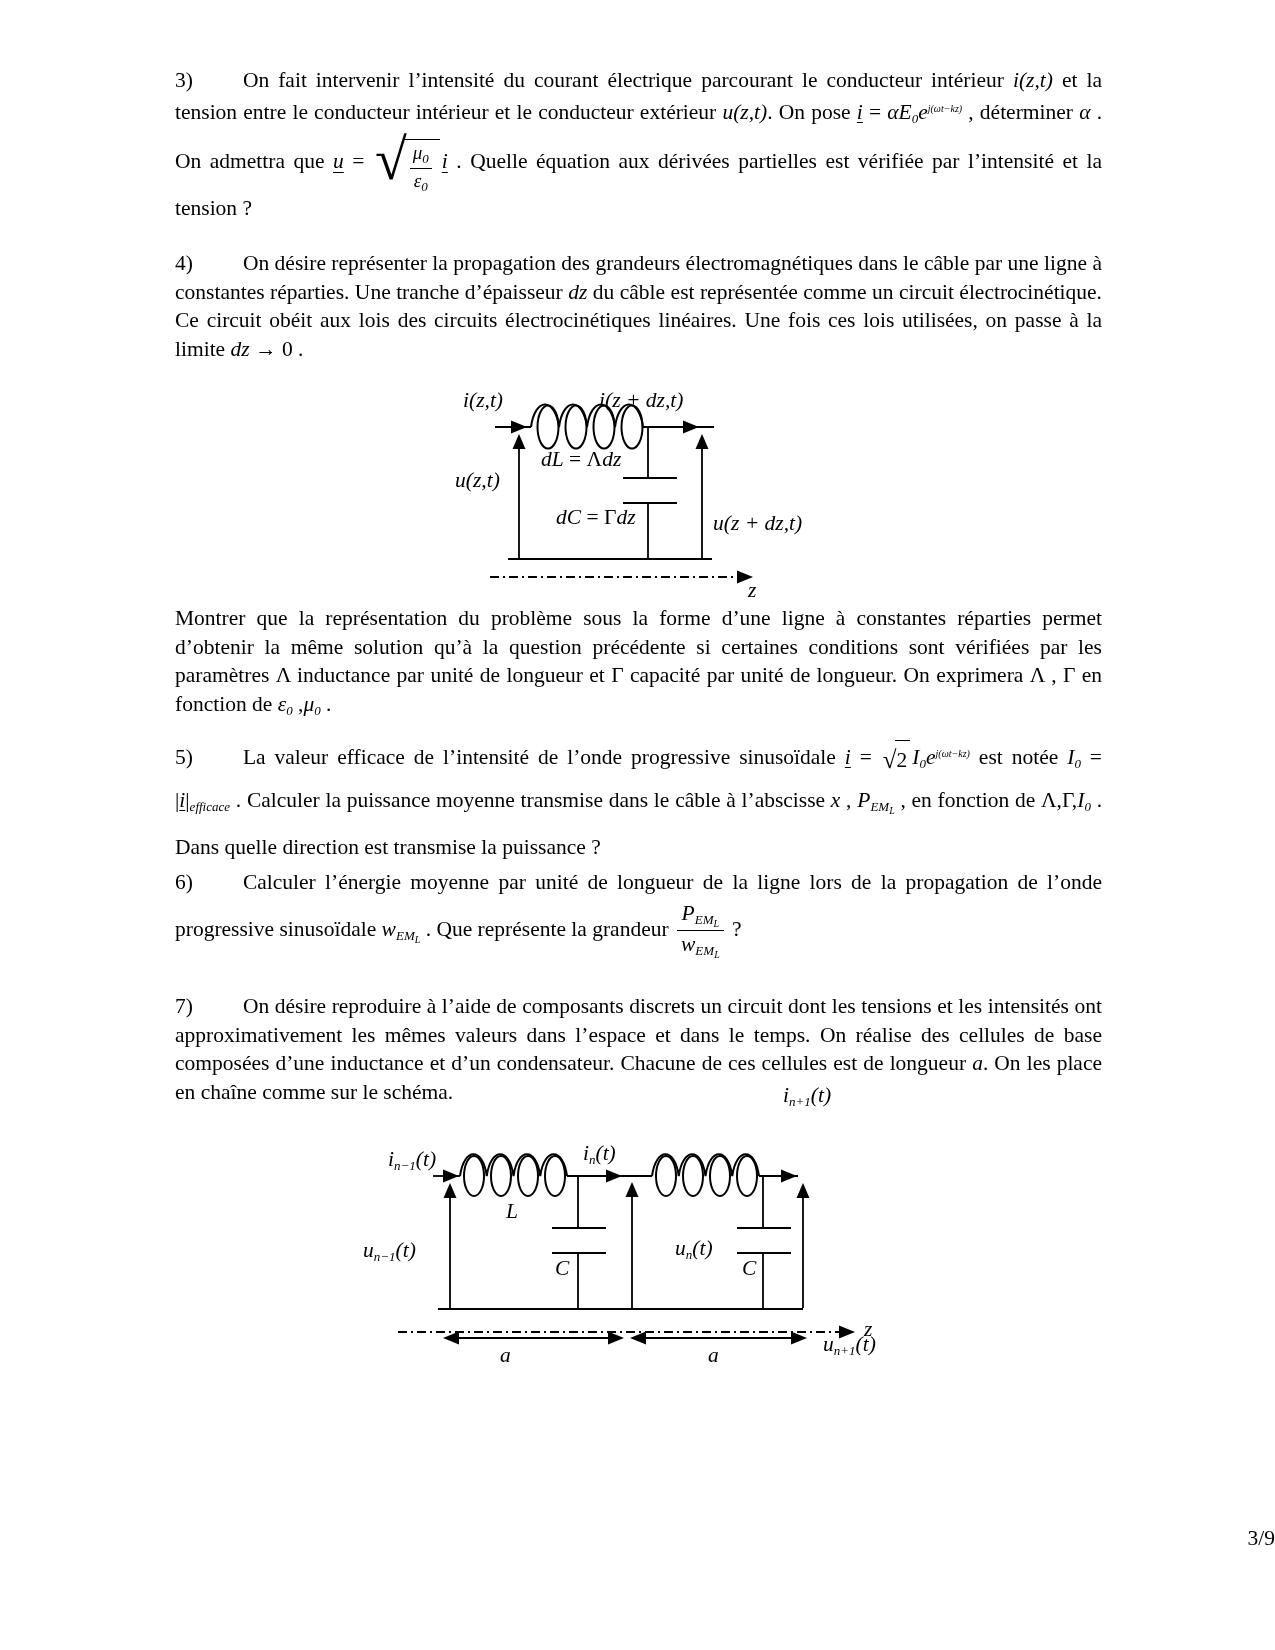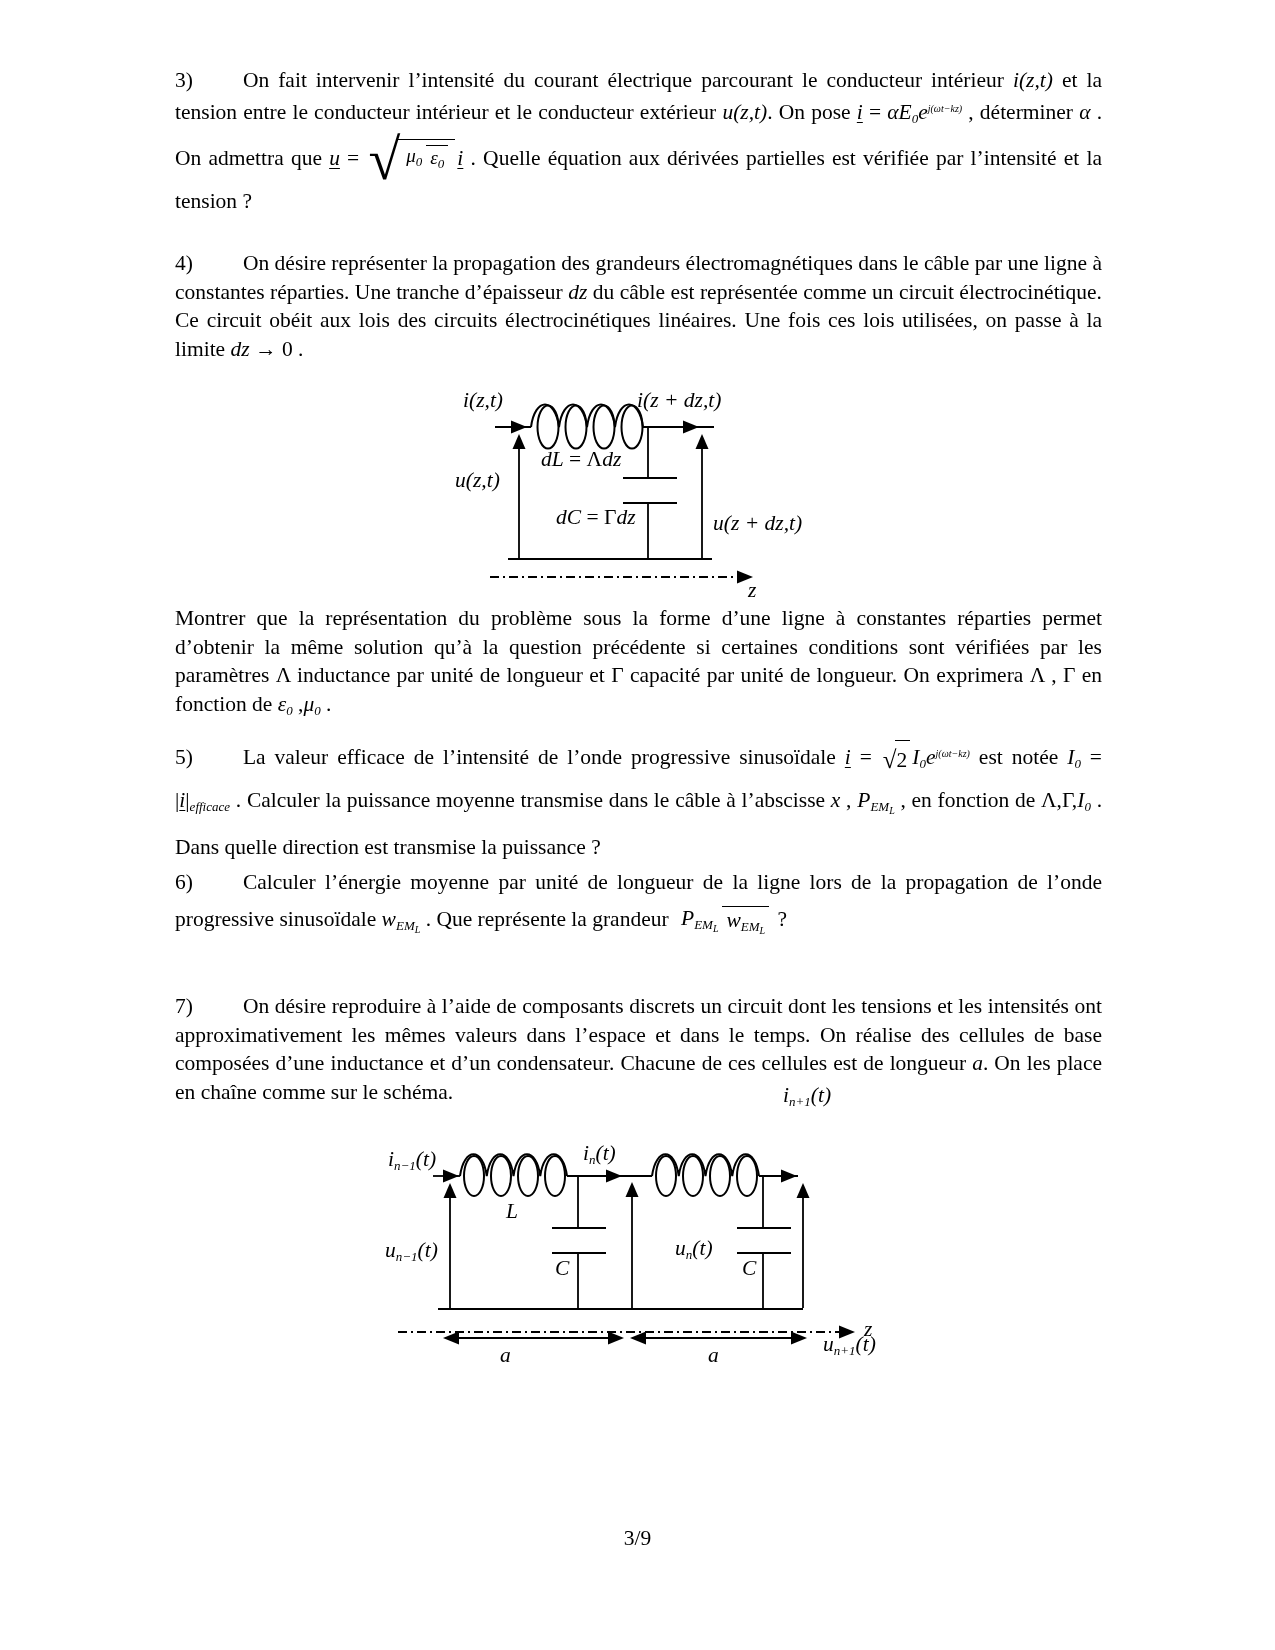"μ0" .frac { flex-direction: row -> column }
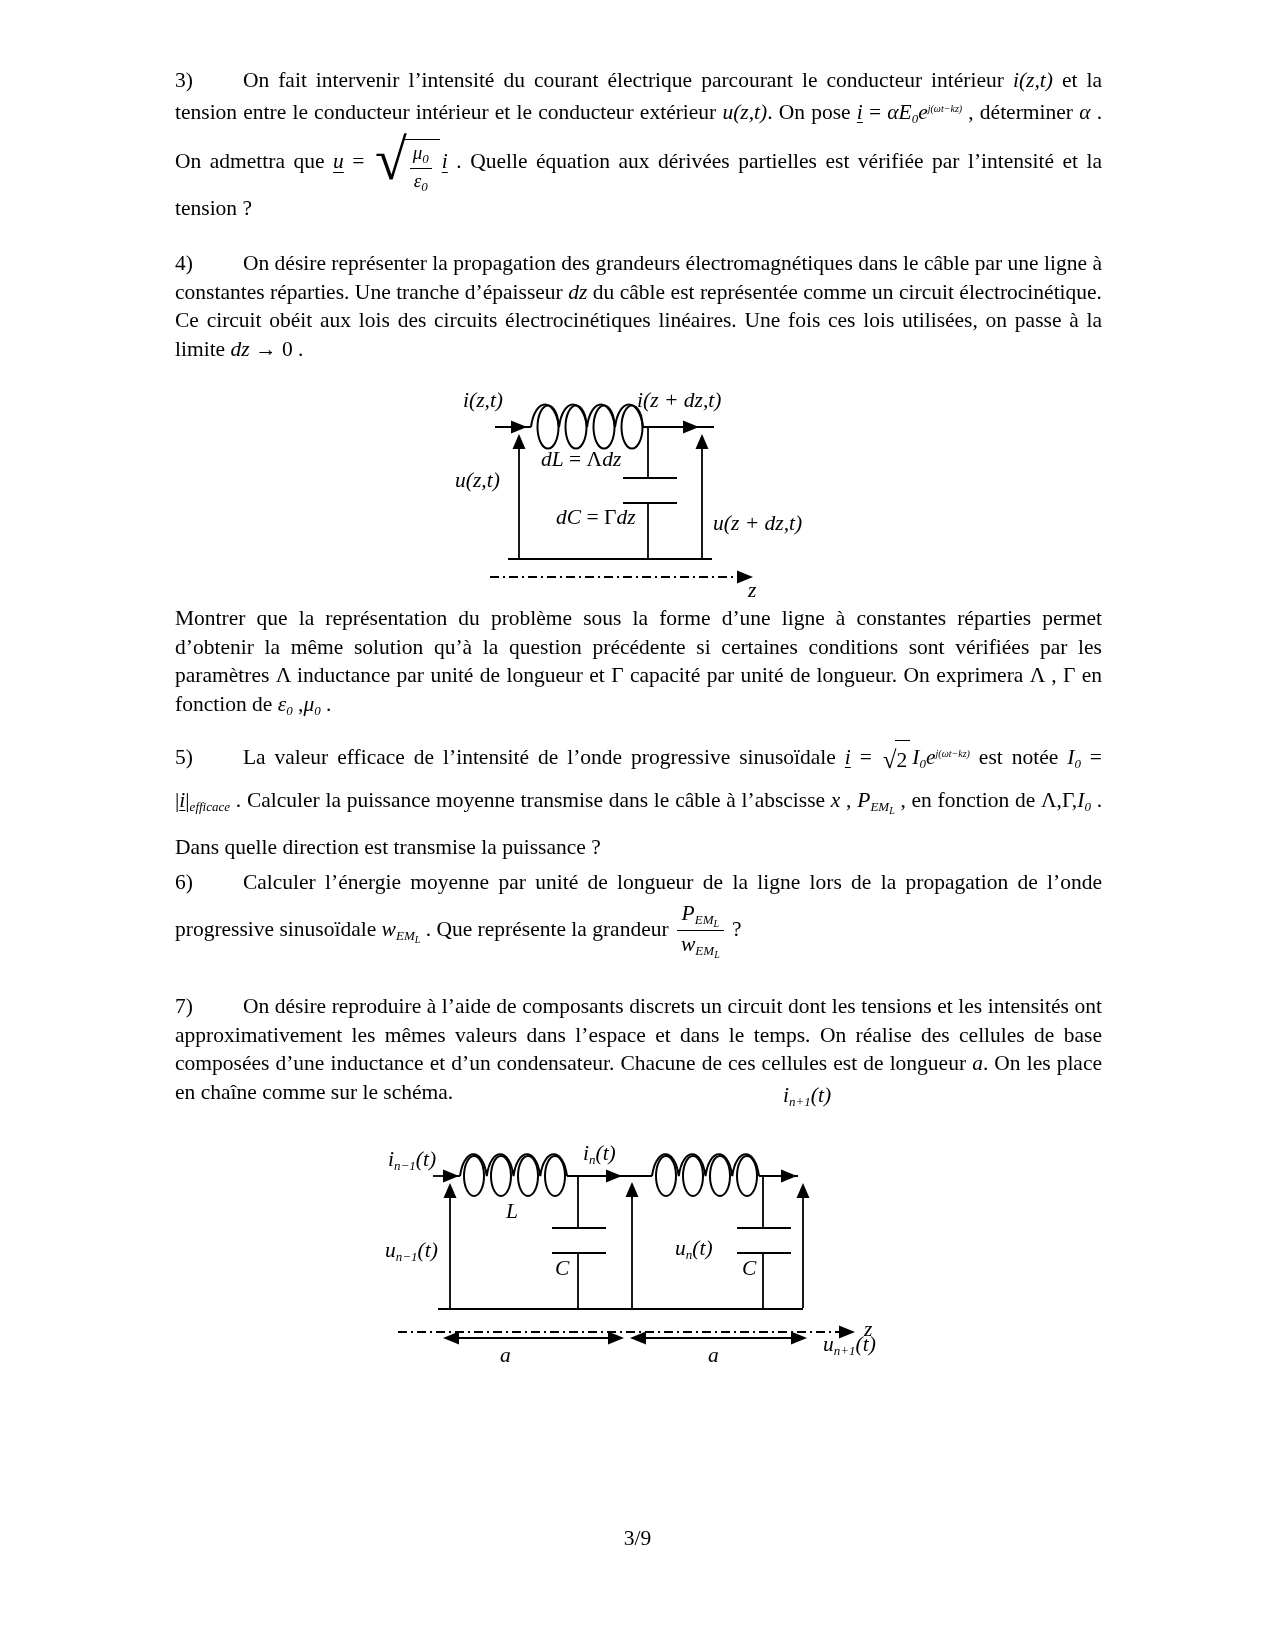"i(z + dz,t)" span.dlabel { left: 637px -> 599px }
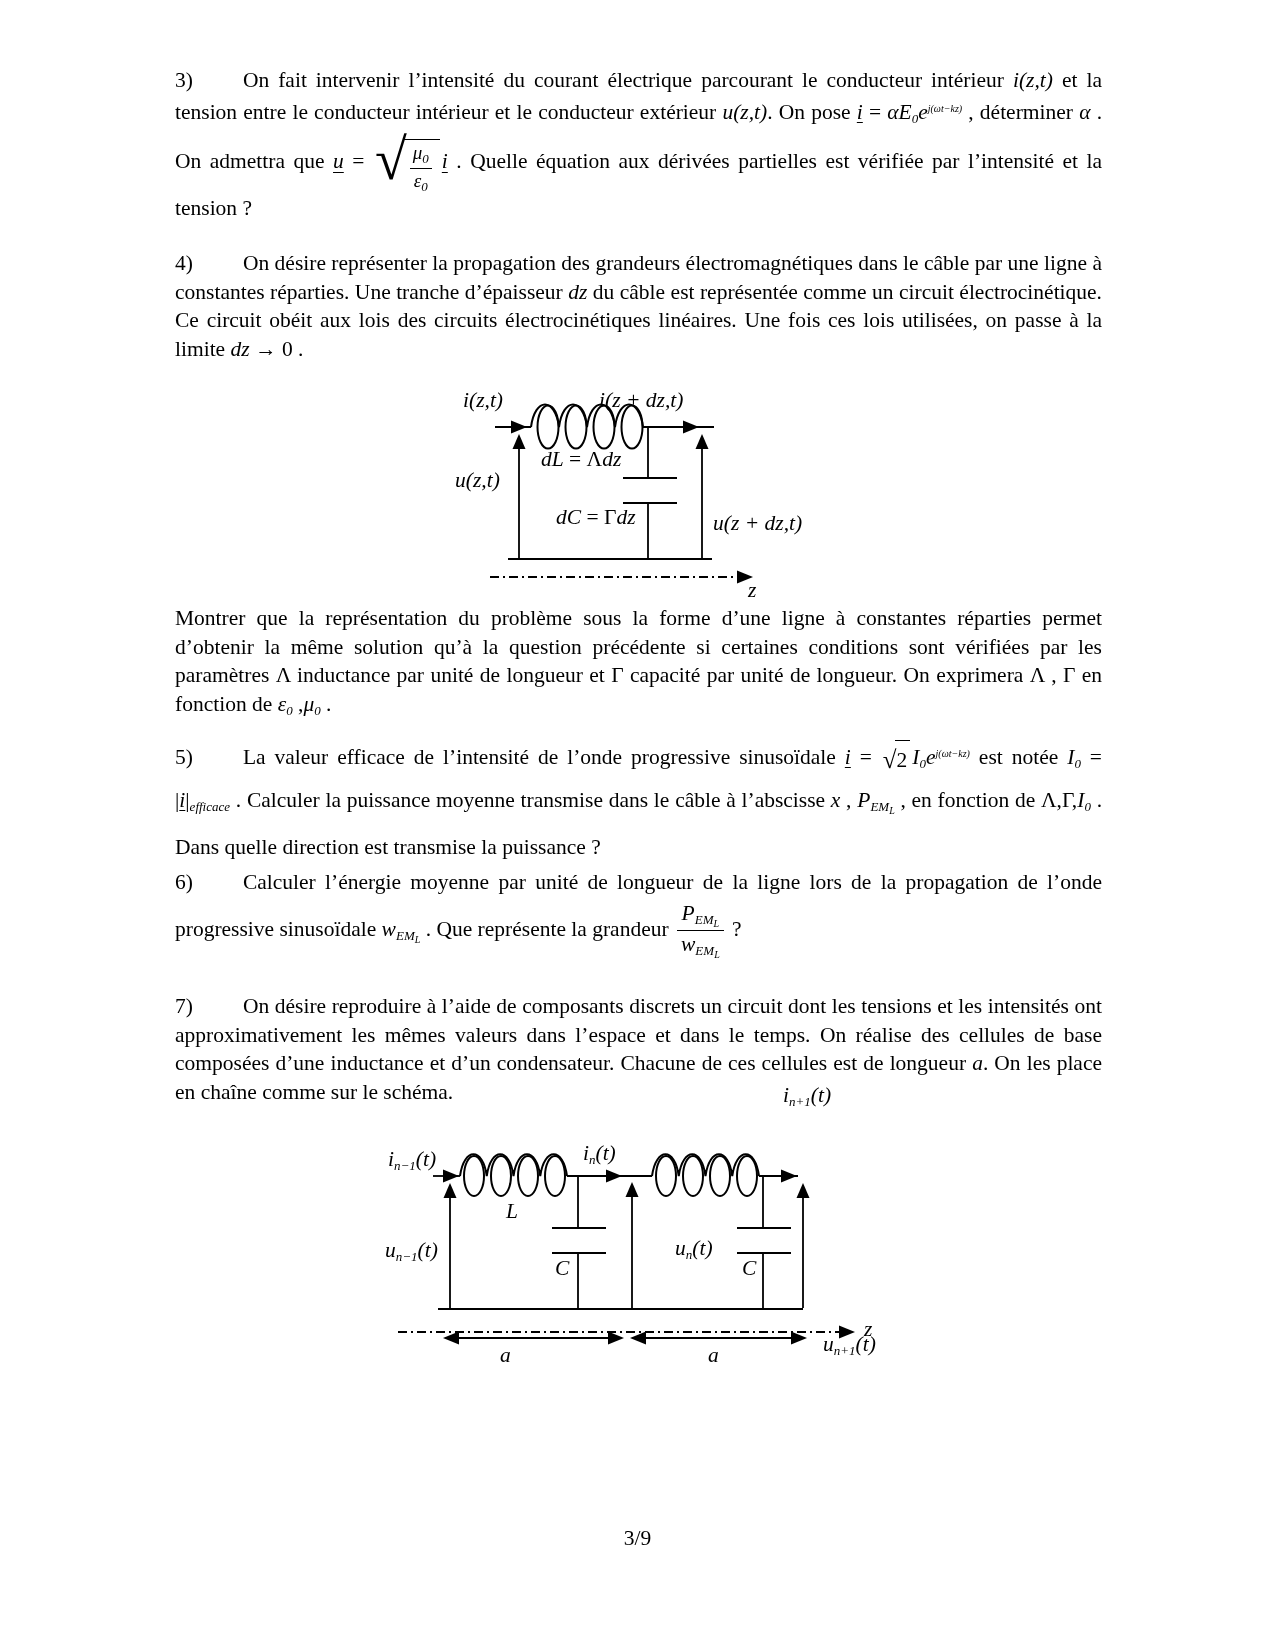"un−1(t)" span.dlabel { left: 385px -> 363px }
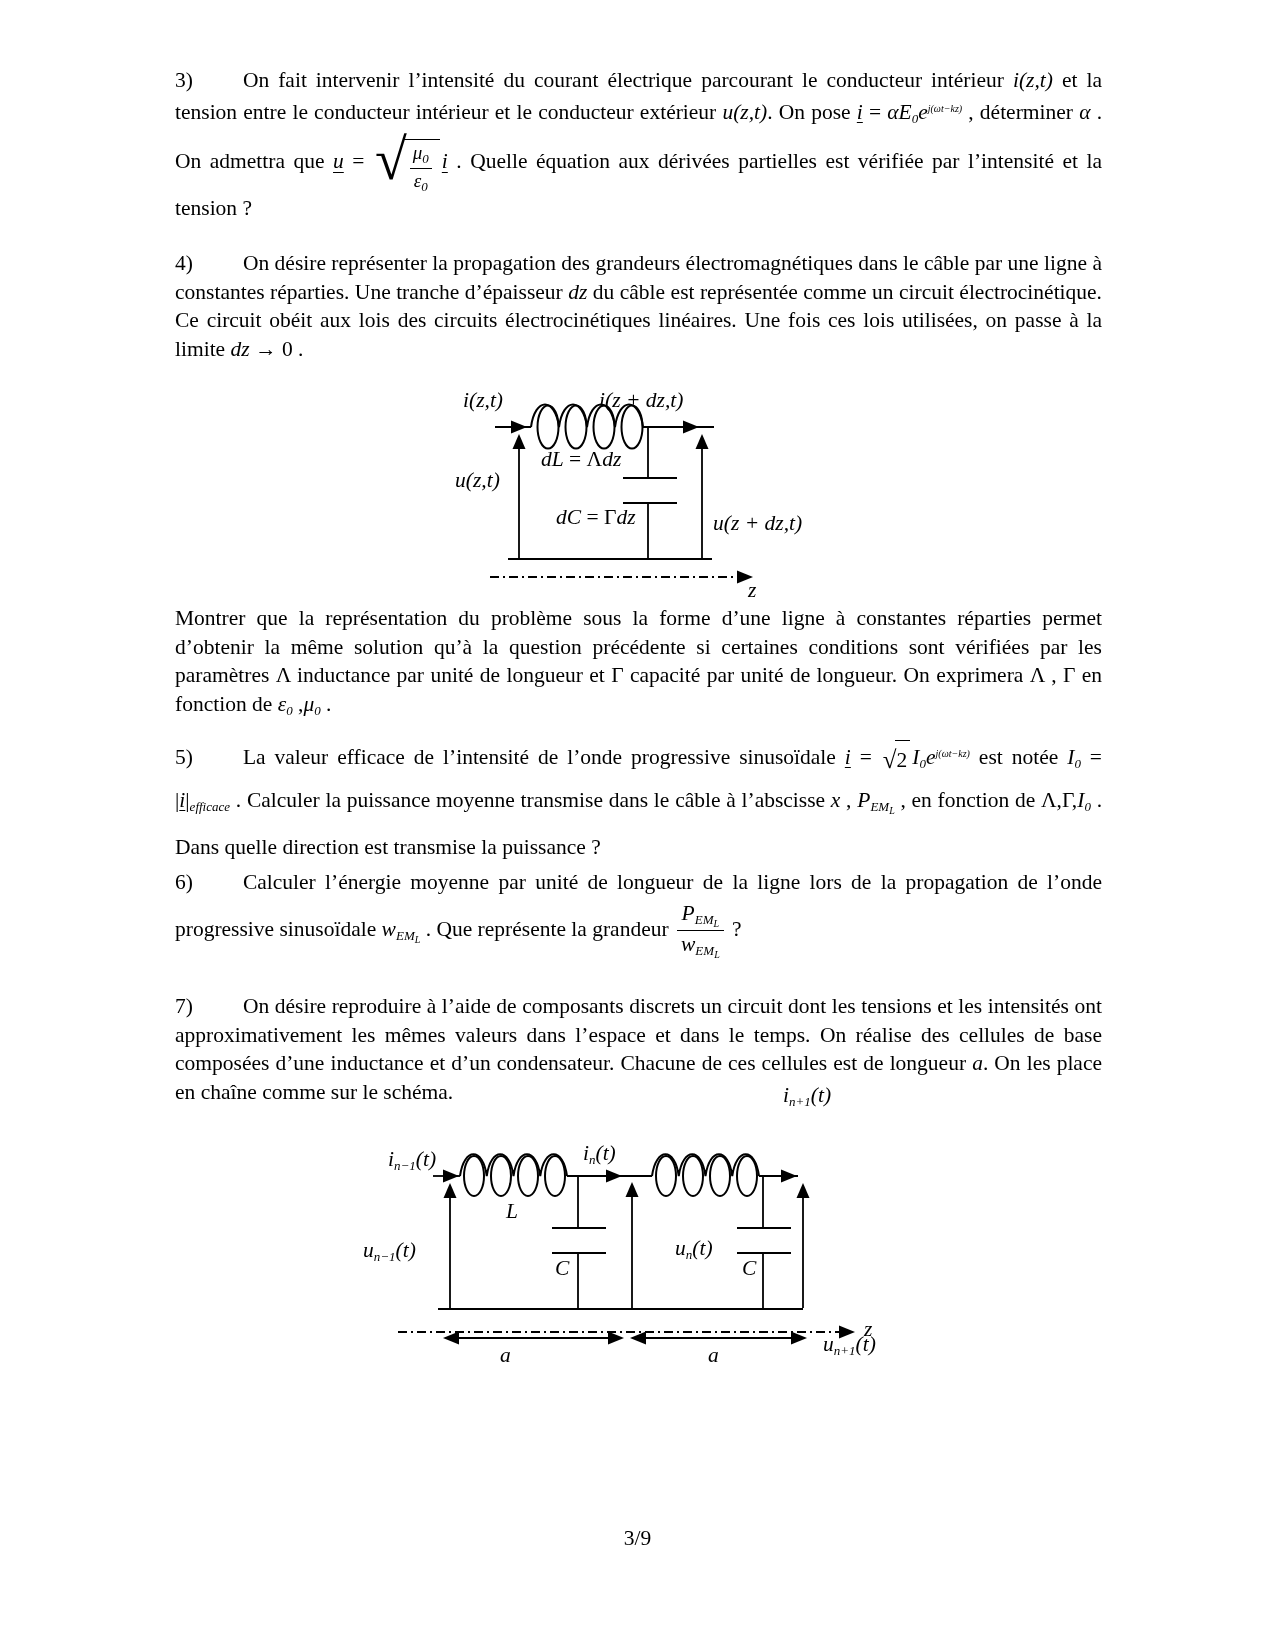"3/9" .footer { text-align: center -> right }
